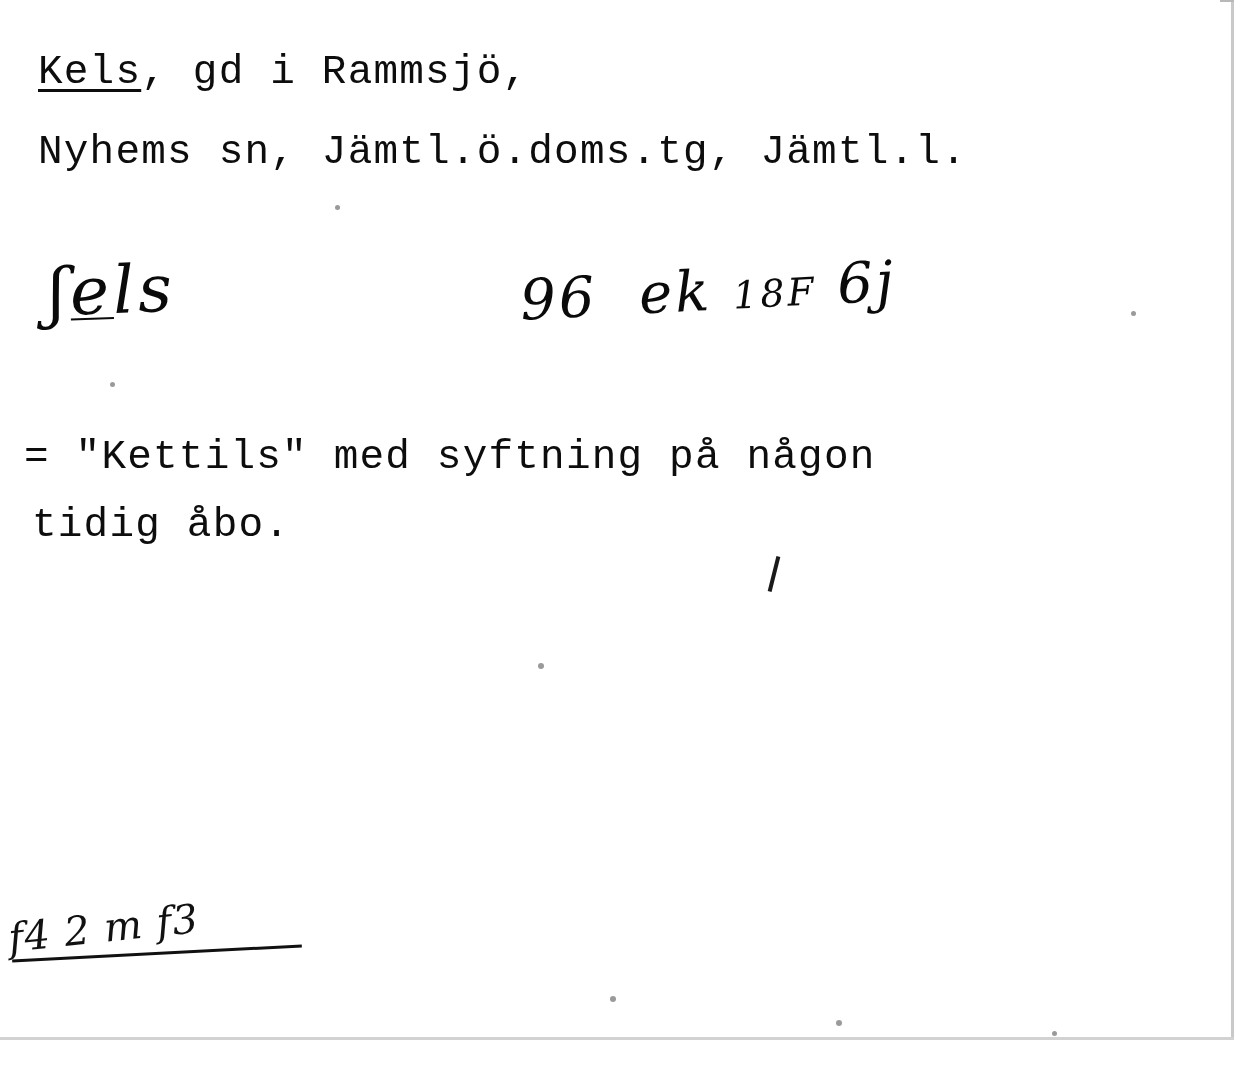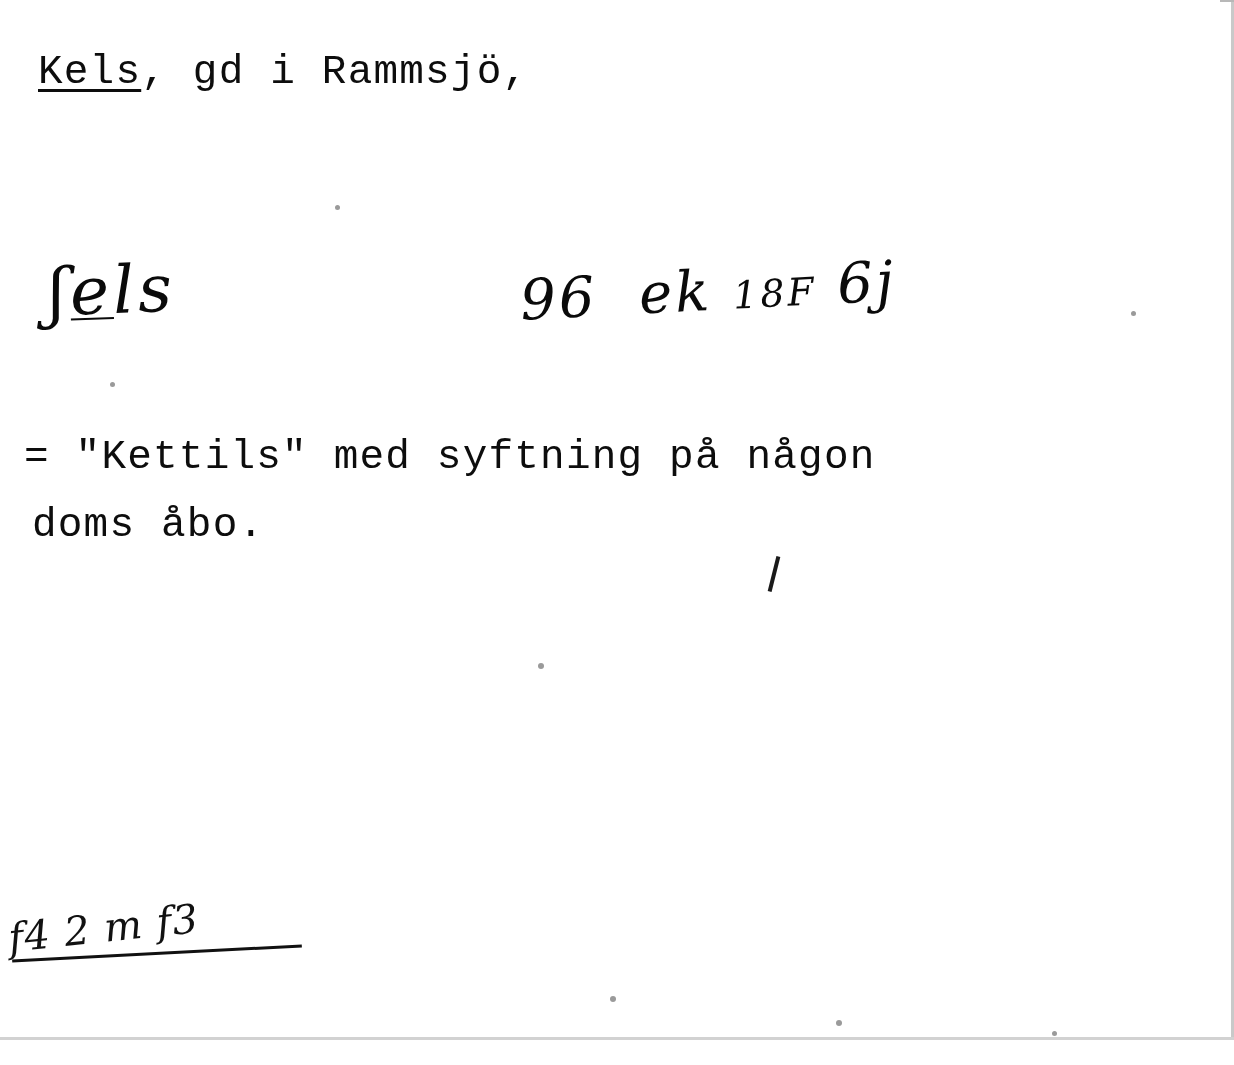"Nyhems sn, Jämtl.ö.doms.tg, Jämtl.l." div.typed { html: none -> <div>Nyhems sn, Jämtl.ö.doms.tg, Jämtl.l.</div> }
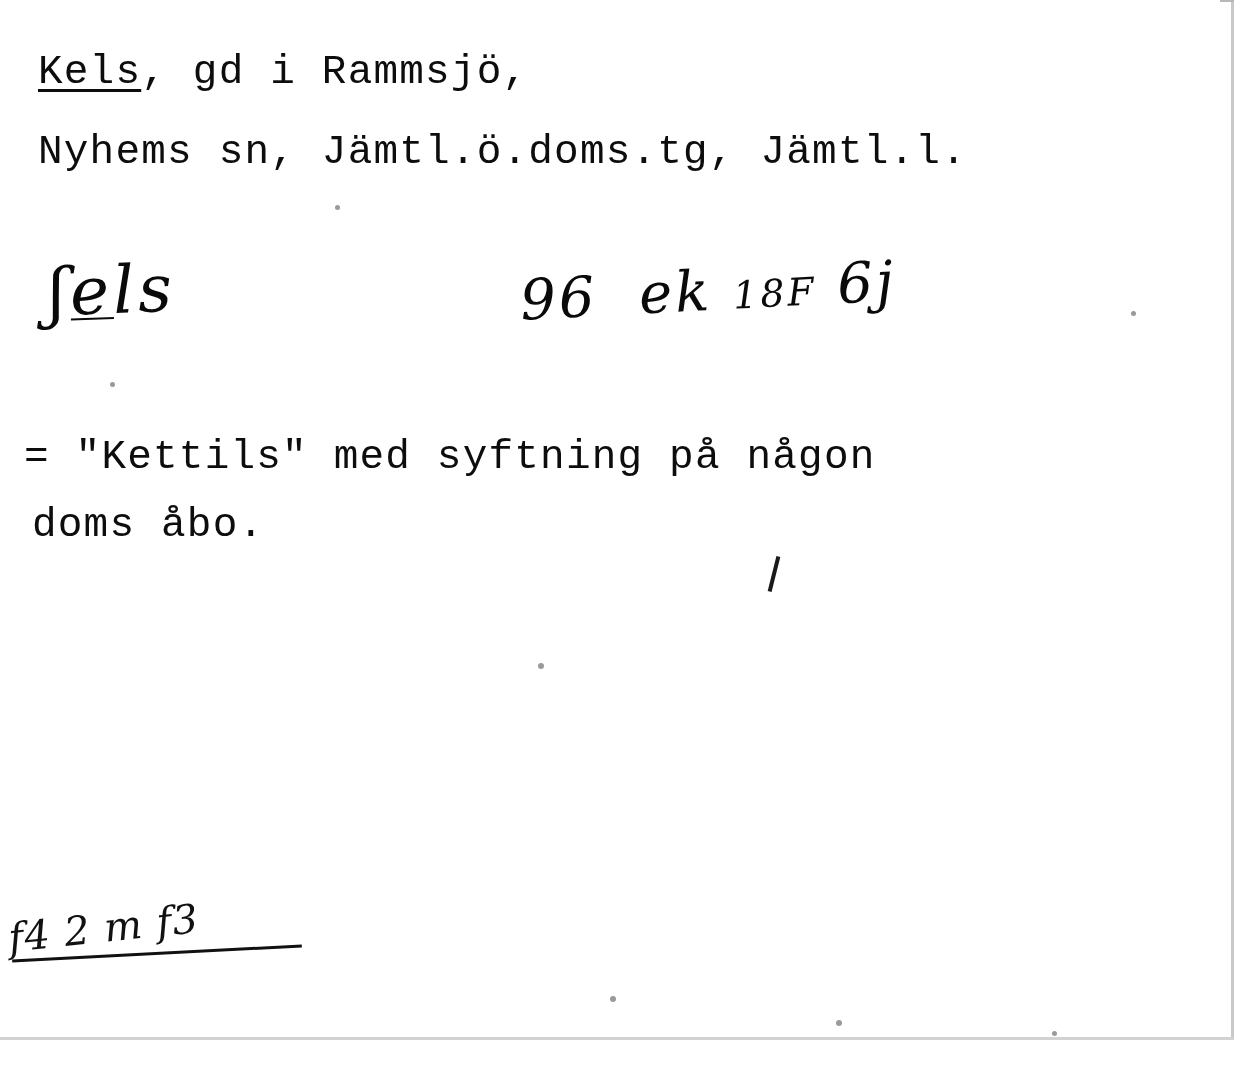"doms åbo." div.typed { text: doms -> tidig }
